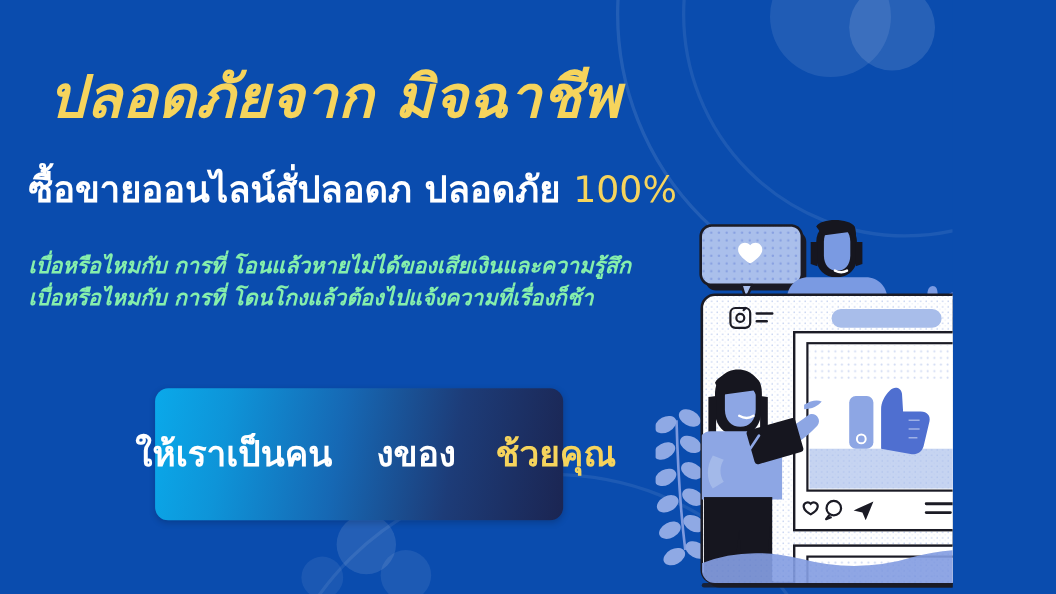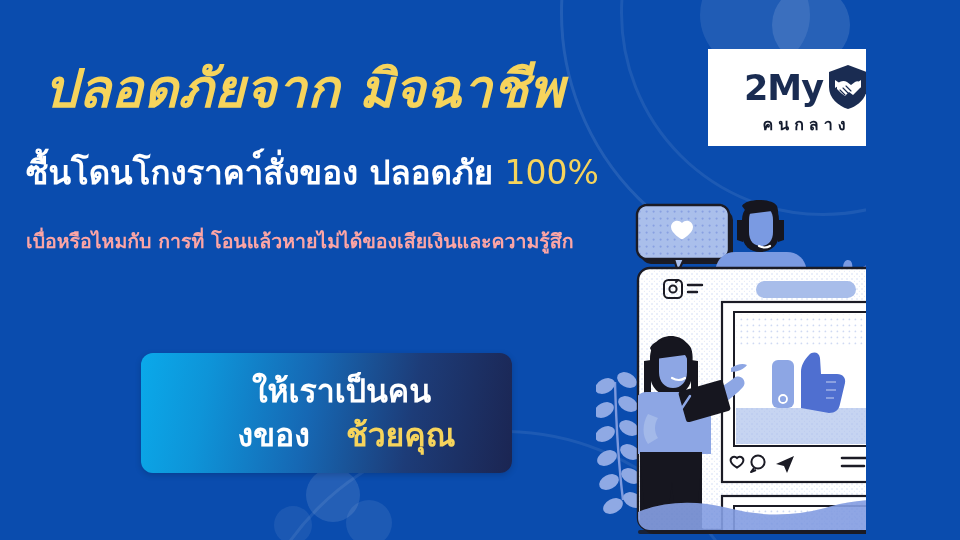"2My" div.logo-card { html: <div> <div> <span>2My</span> <span> <svg> <path></path> <path></path> <path></path> <path></path> <path></path> </svg> </span> </div> <div>คนกลาง</div> </div> -> none }
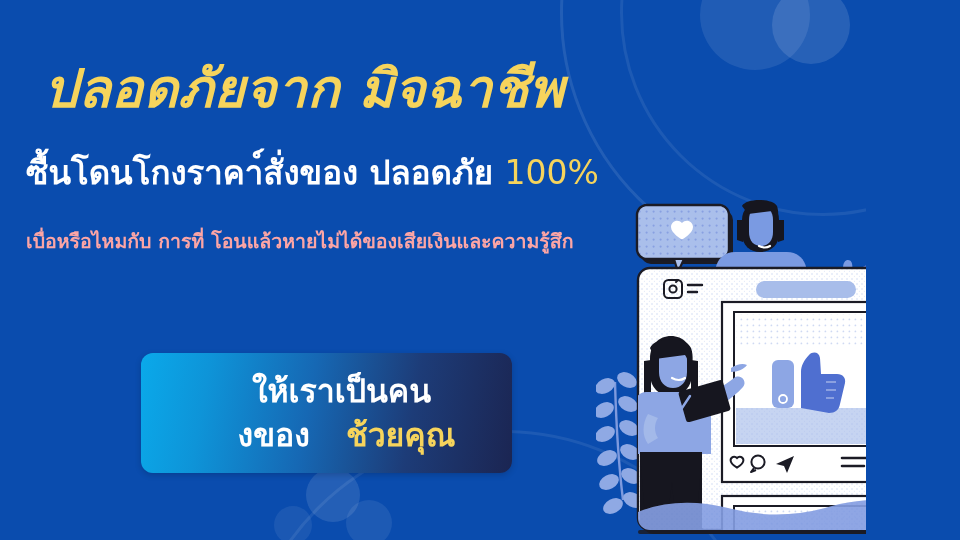"ซื้นโดนโกงราคา์สั่งของ ปลอดภัย" span { text: ซื้นโดนโกงราคา์สั่งของ -> ซื้อขายออนไลน์สั่ปลอดภ }
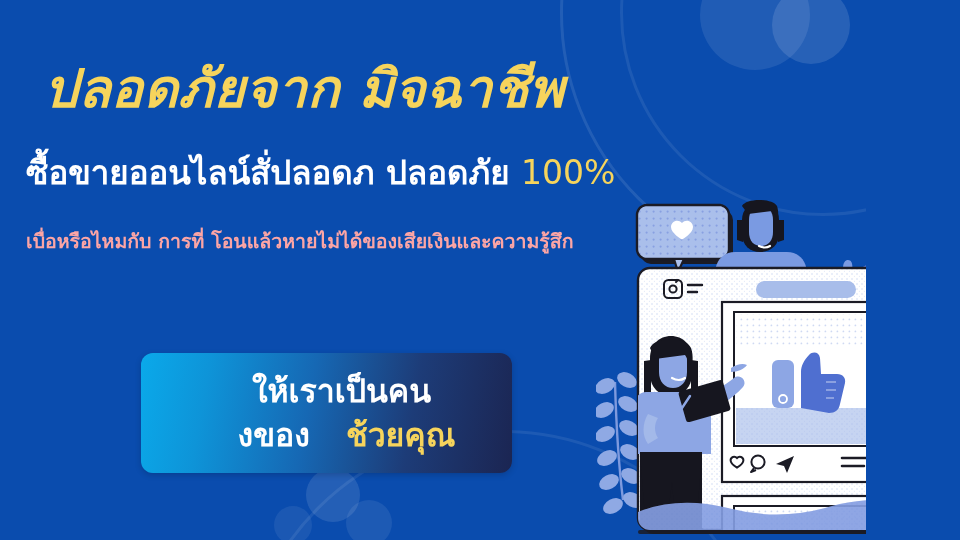"เบื่อหรือไหมกับ การที่" .bullets { color: #fca5a5 -> #86efac; font-style: none -> italic }
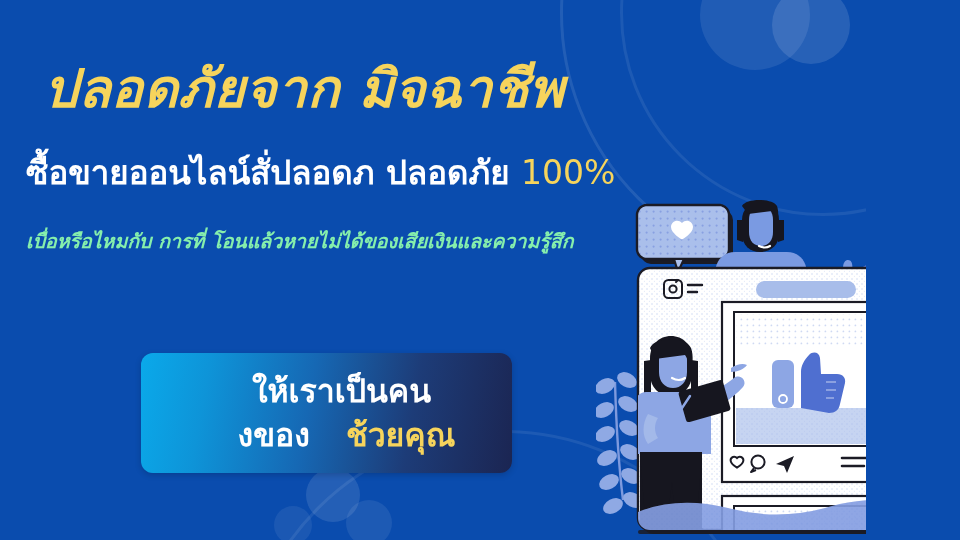"เบื่อหรือไหมกับ การที่ โดนโกงแล้วต้องไปแจ้งความที่เรื่องก็ช้า" div { html: none -> <div>เบื่อหรือไหมกับ การที่ โดนโกงแล้วต้องไปแจ้งความที่เรื่องก็ช้า</div> }
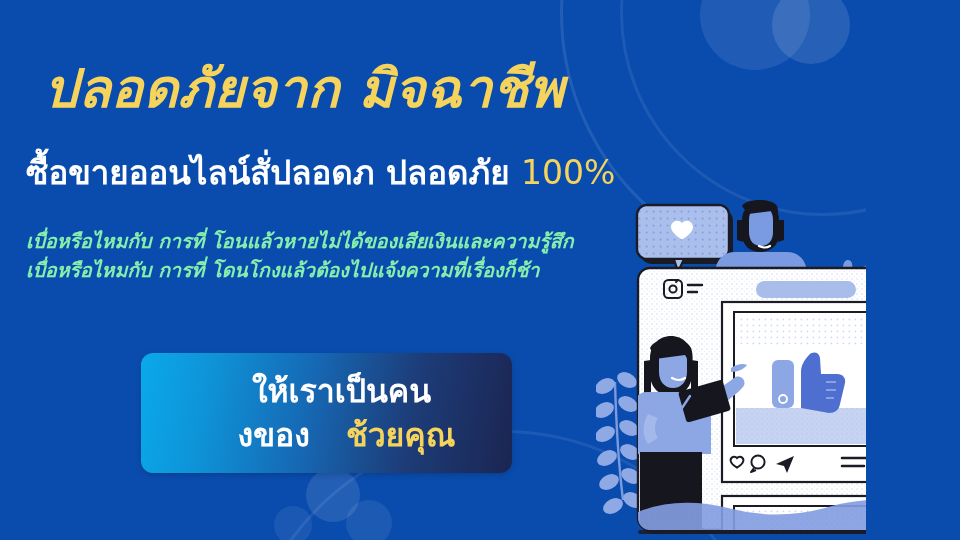"ให้เราเป็นคน" .cta { flex-direction: column -> row }
